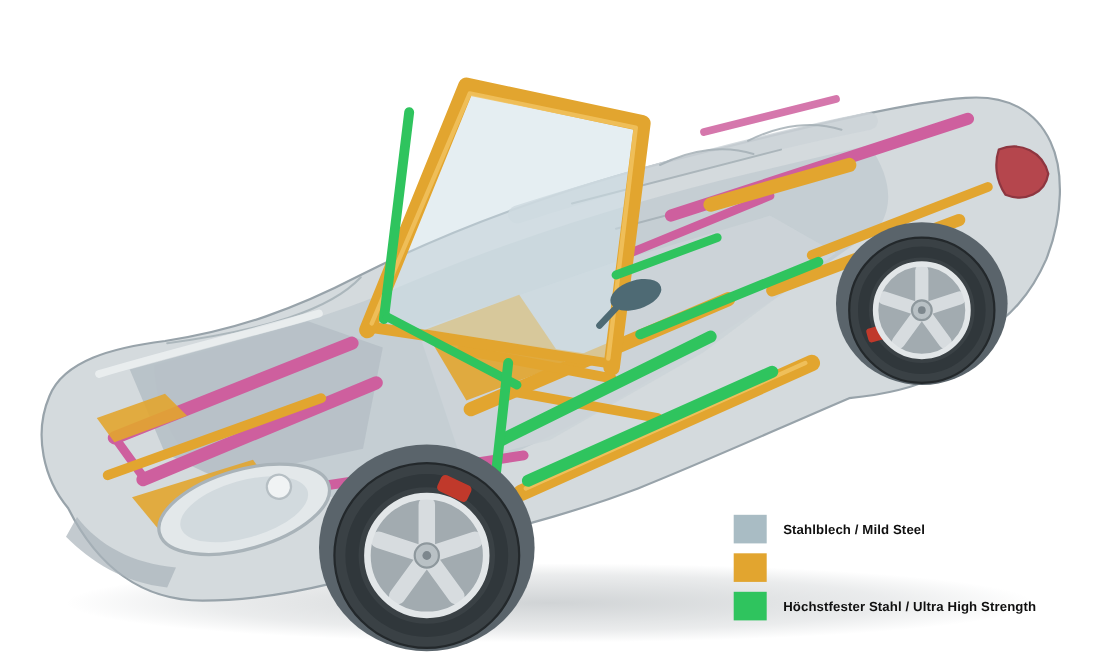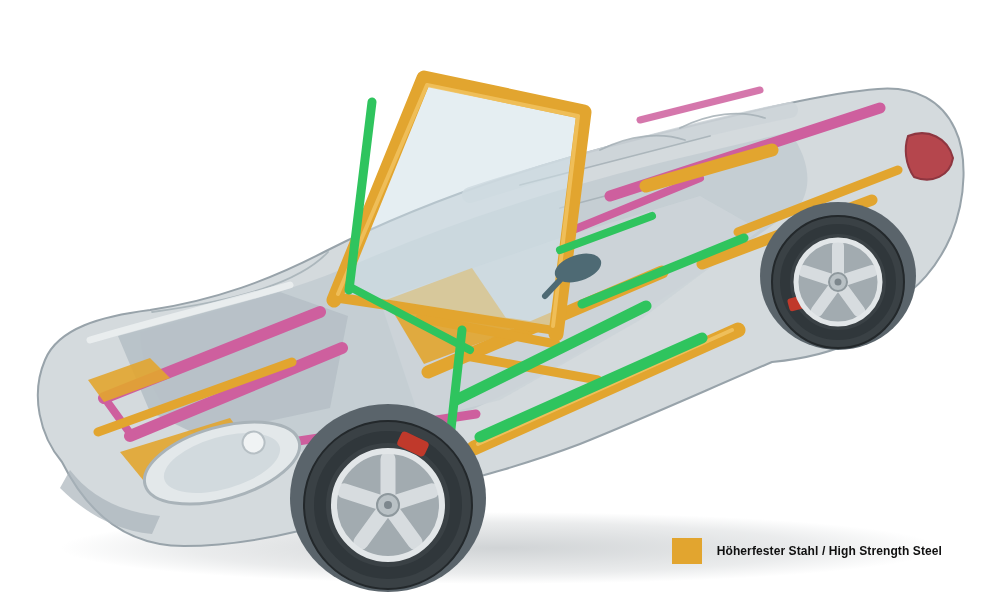"Stahlblech / Mild Steel" div.legend-row { html: none -> <div> <div></div> <div>Stahlblech / Mild Steel</div> </div> }
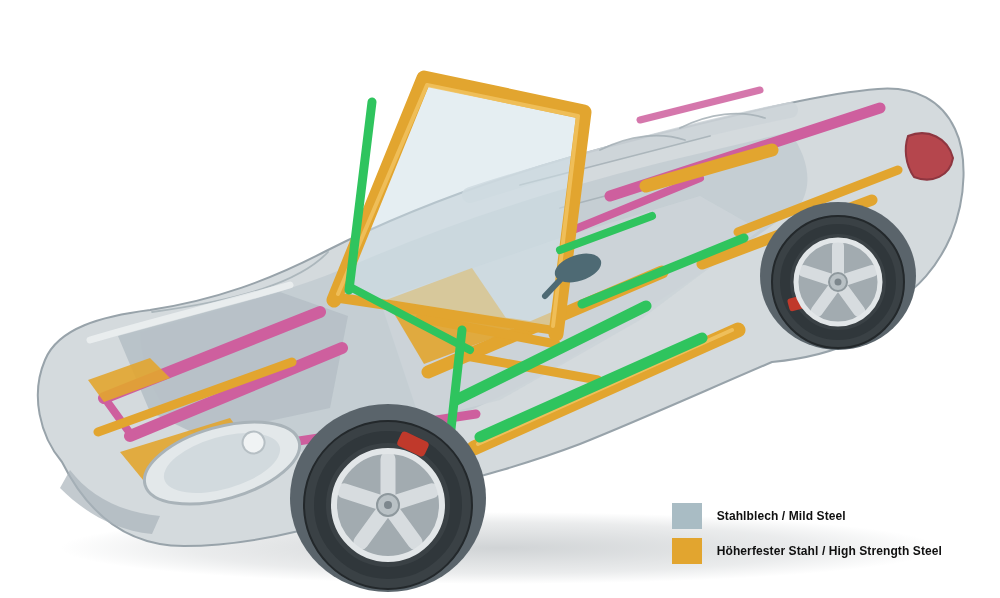"Höherfester Stahl / High Strength" div.legend-label { html: <div>Höherfester Stahl / High Strength Steel</div> -> none }
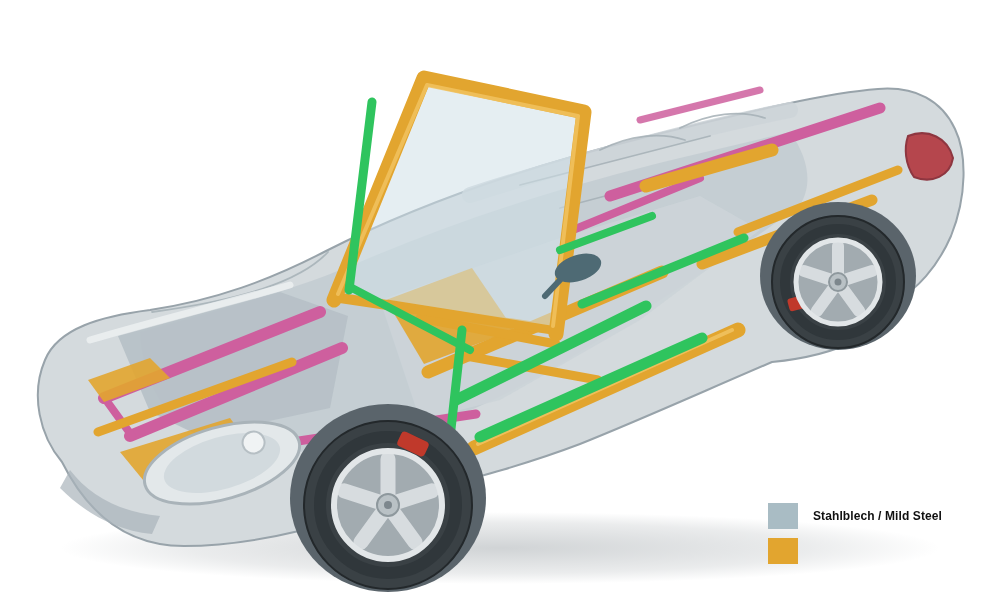"Höchstfester Stahl / Ultra High" div.legend-row { html: none -> <div> <div></div> <div>Höchstfester Stahl / Ultra High Strength</div> </div> }
